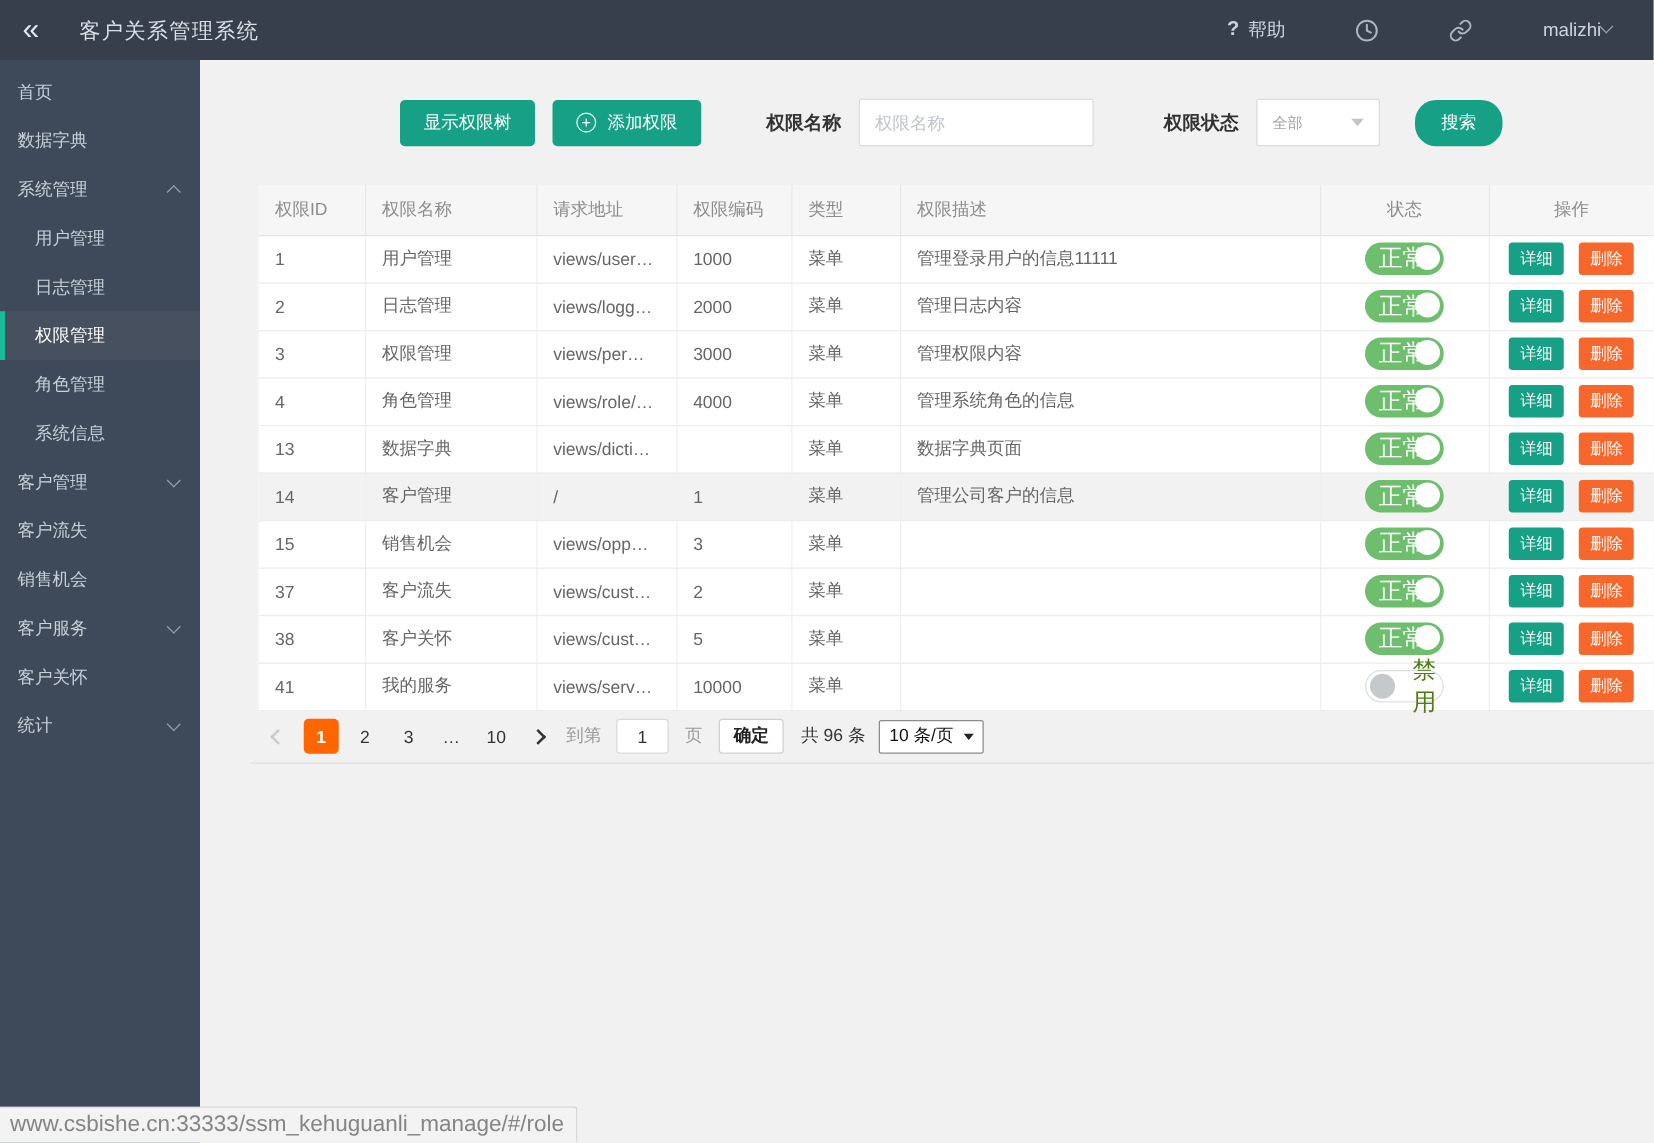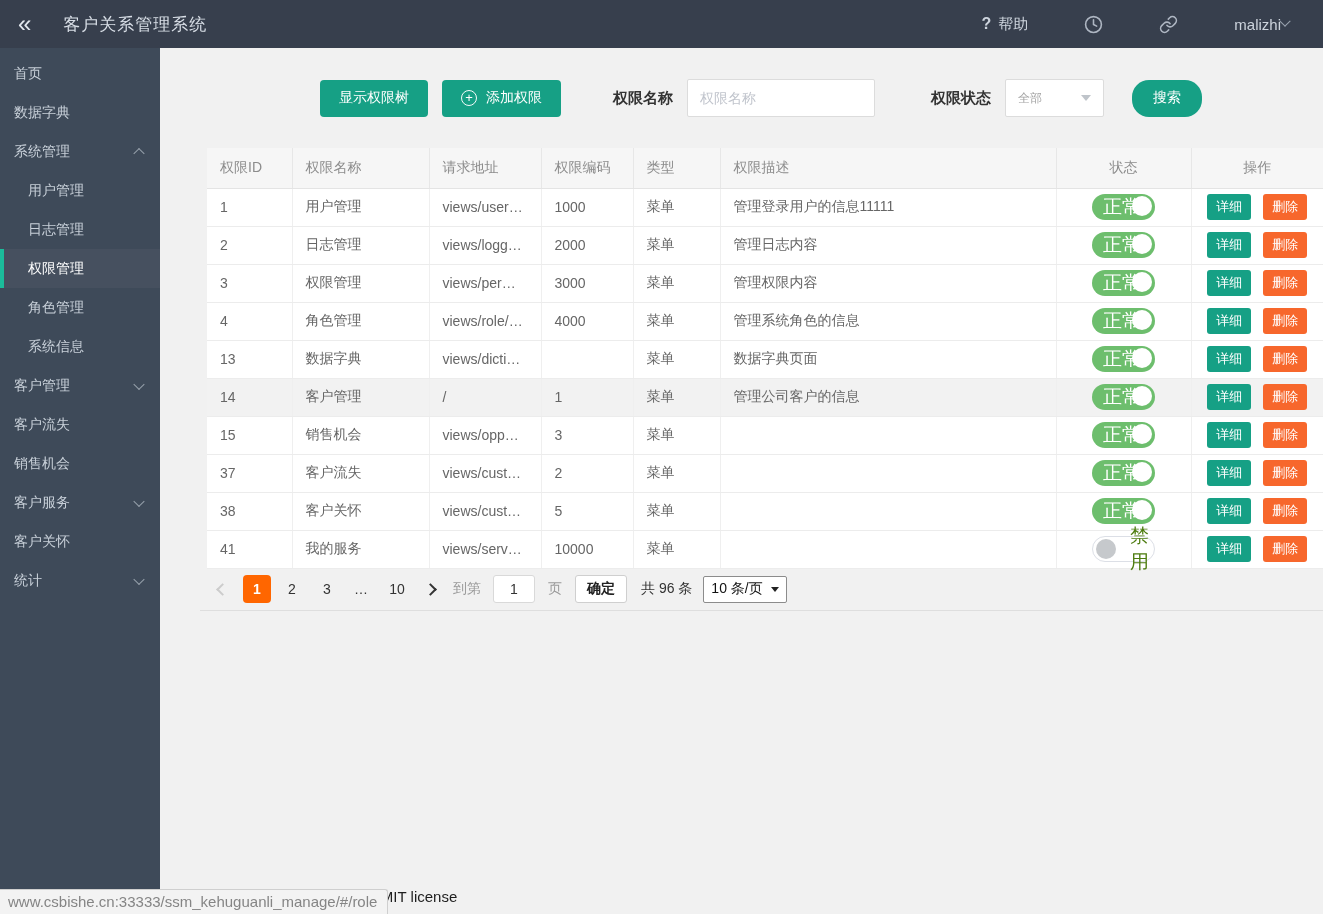"www.csbishe.cn:33333/ssm_kehuguanli_mana" .statusbar { font-size: 15px -> 18px }
